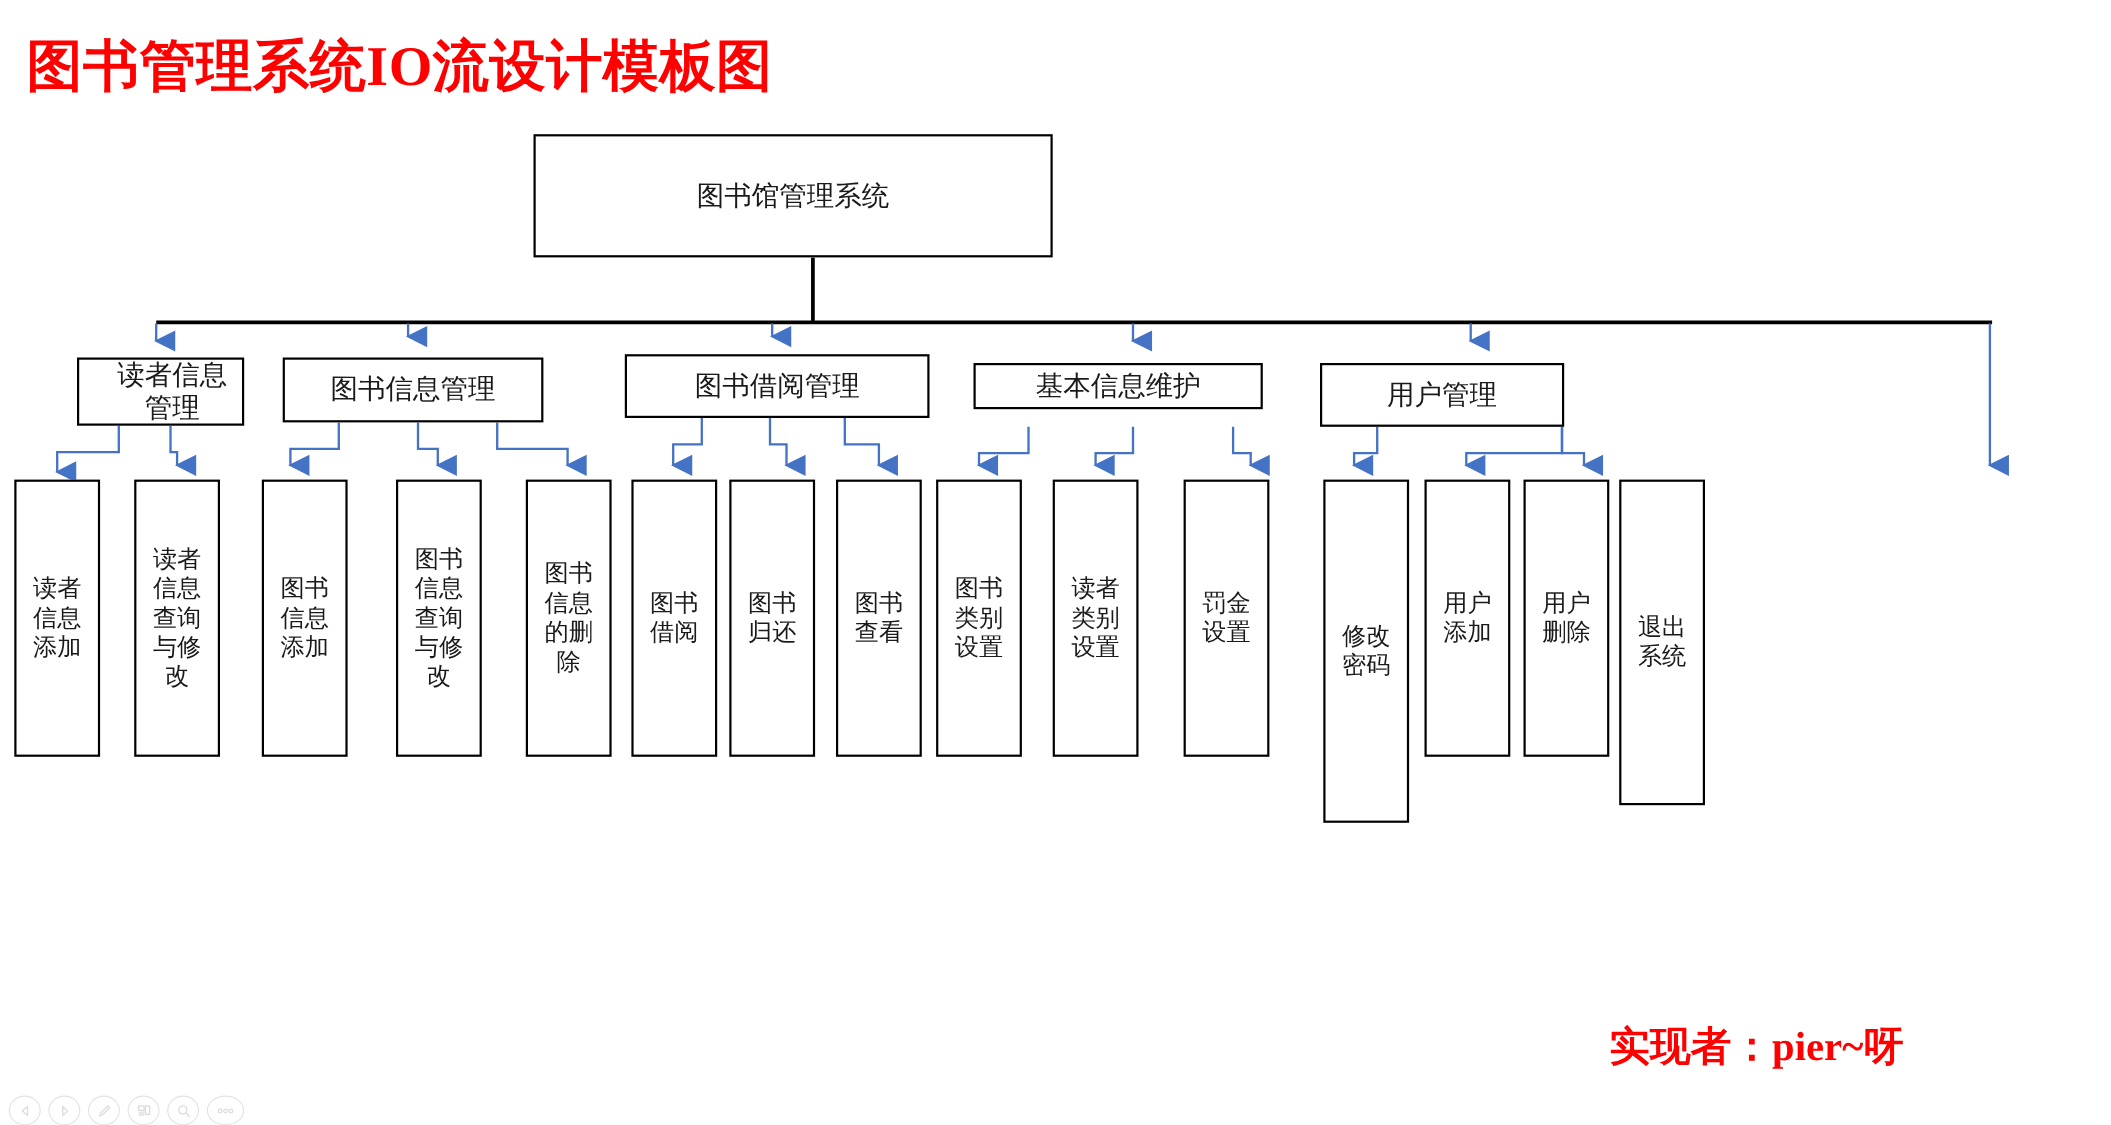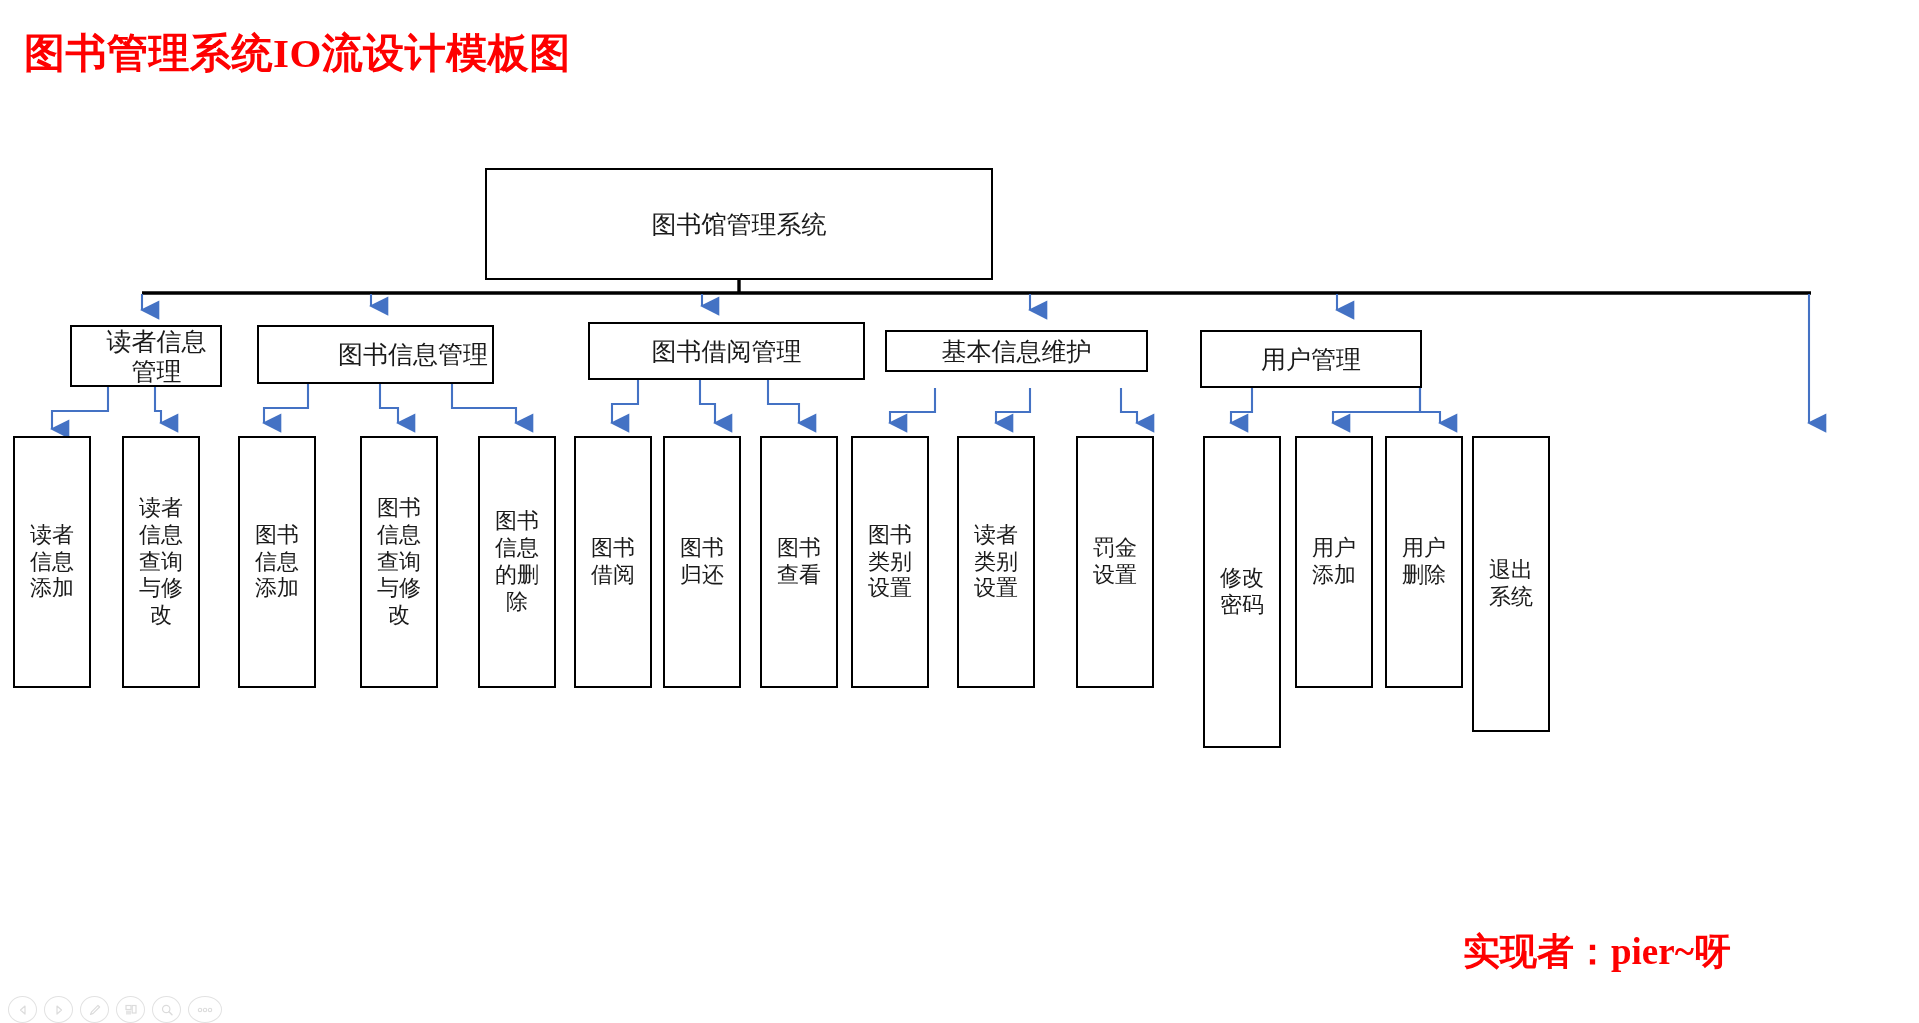"图书管理系统IO流设计模板图" .title { font-size: 41px -> 51px }
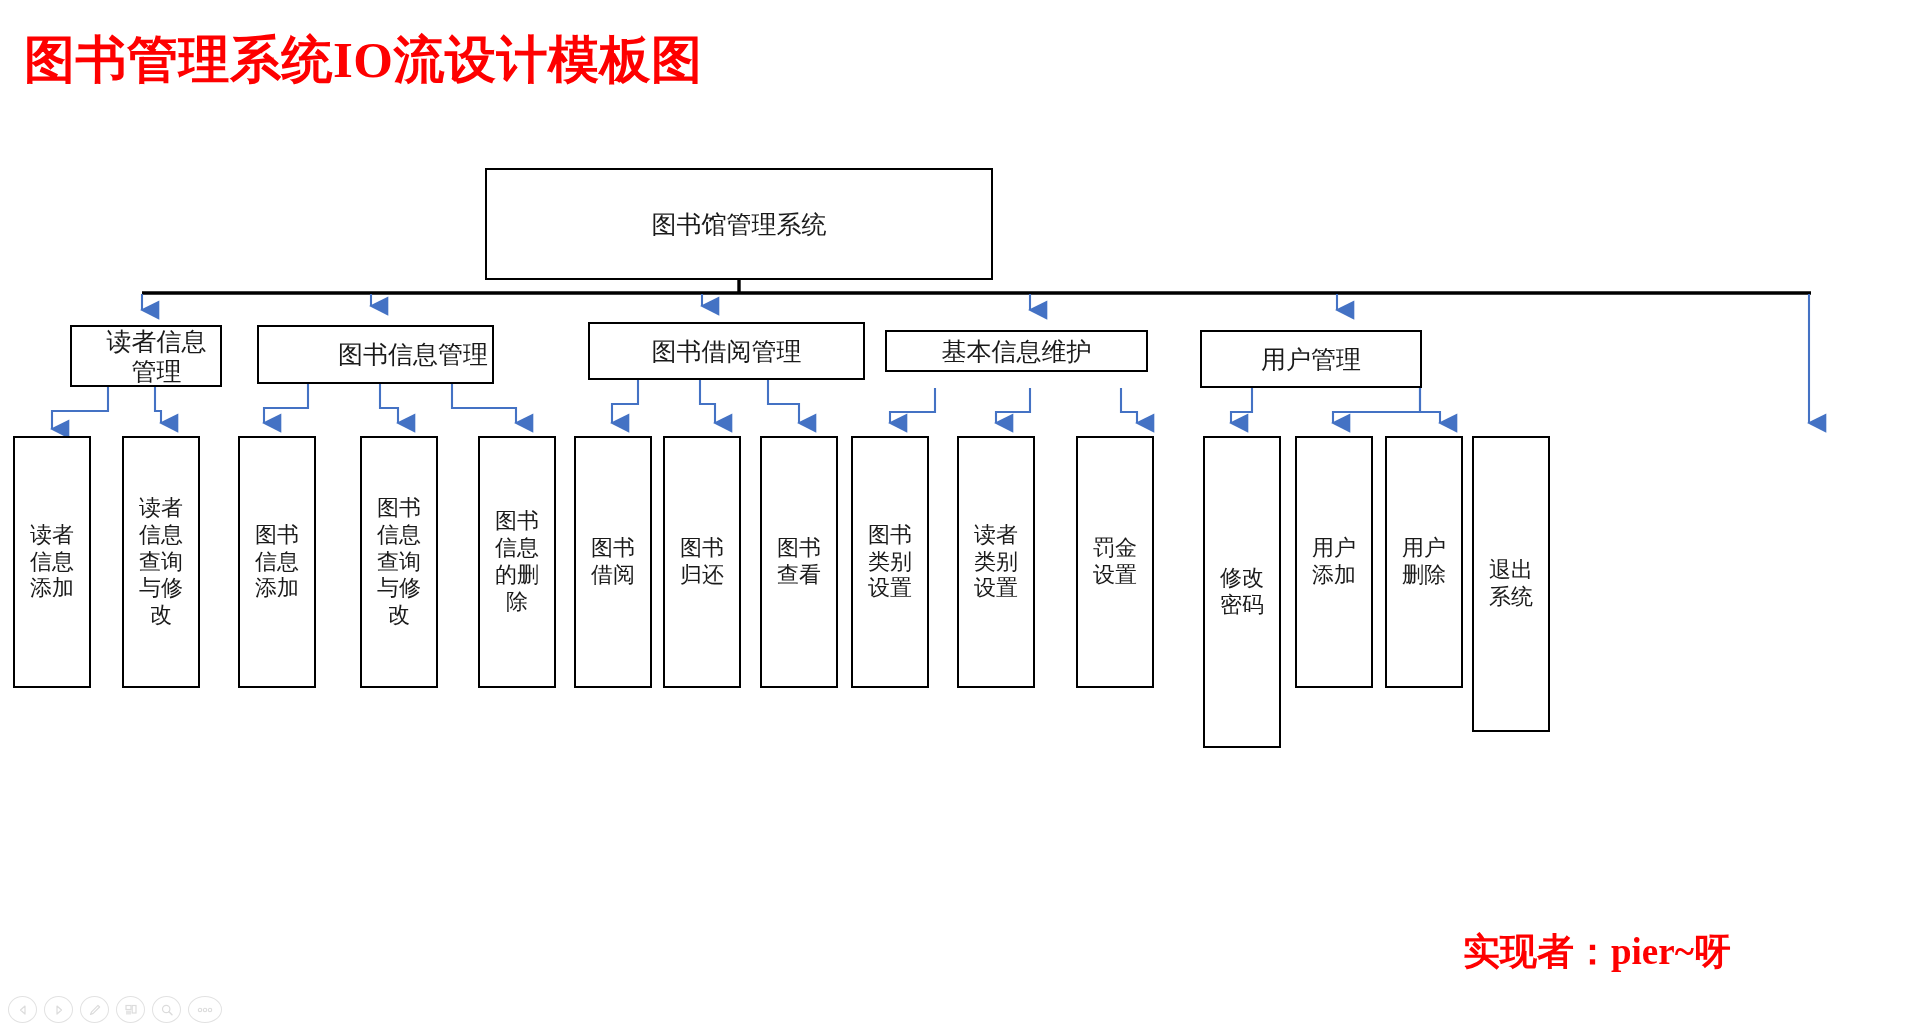"图书馆管理系统" div.node { margin-top: 46px -> none; width: 508px -> 472px }
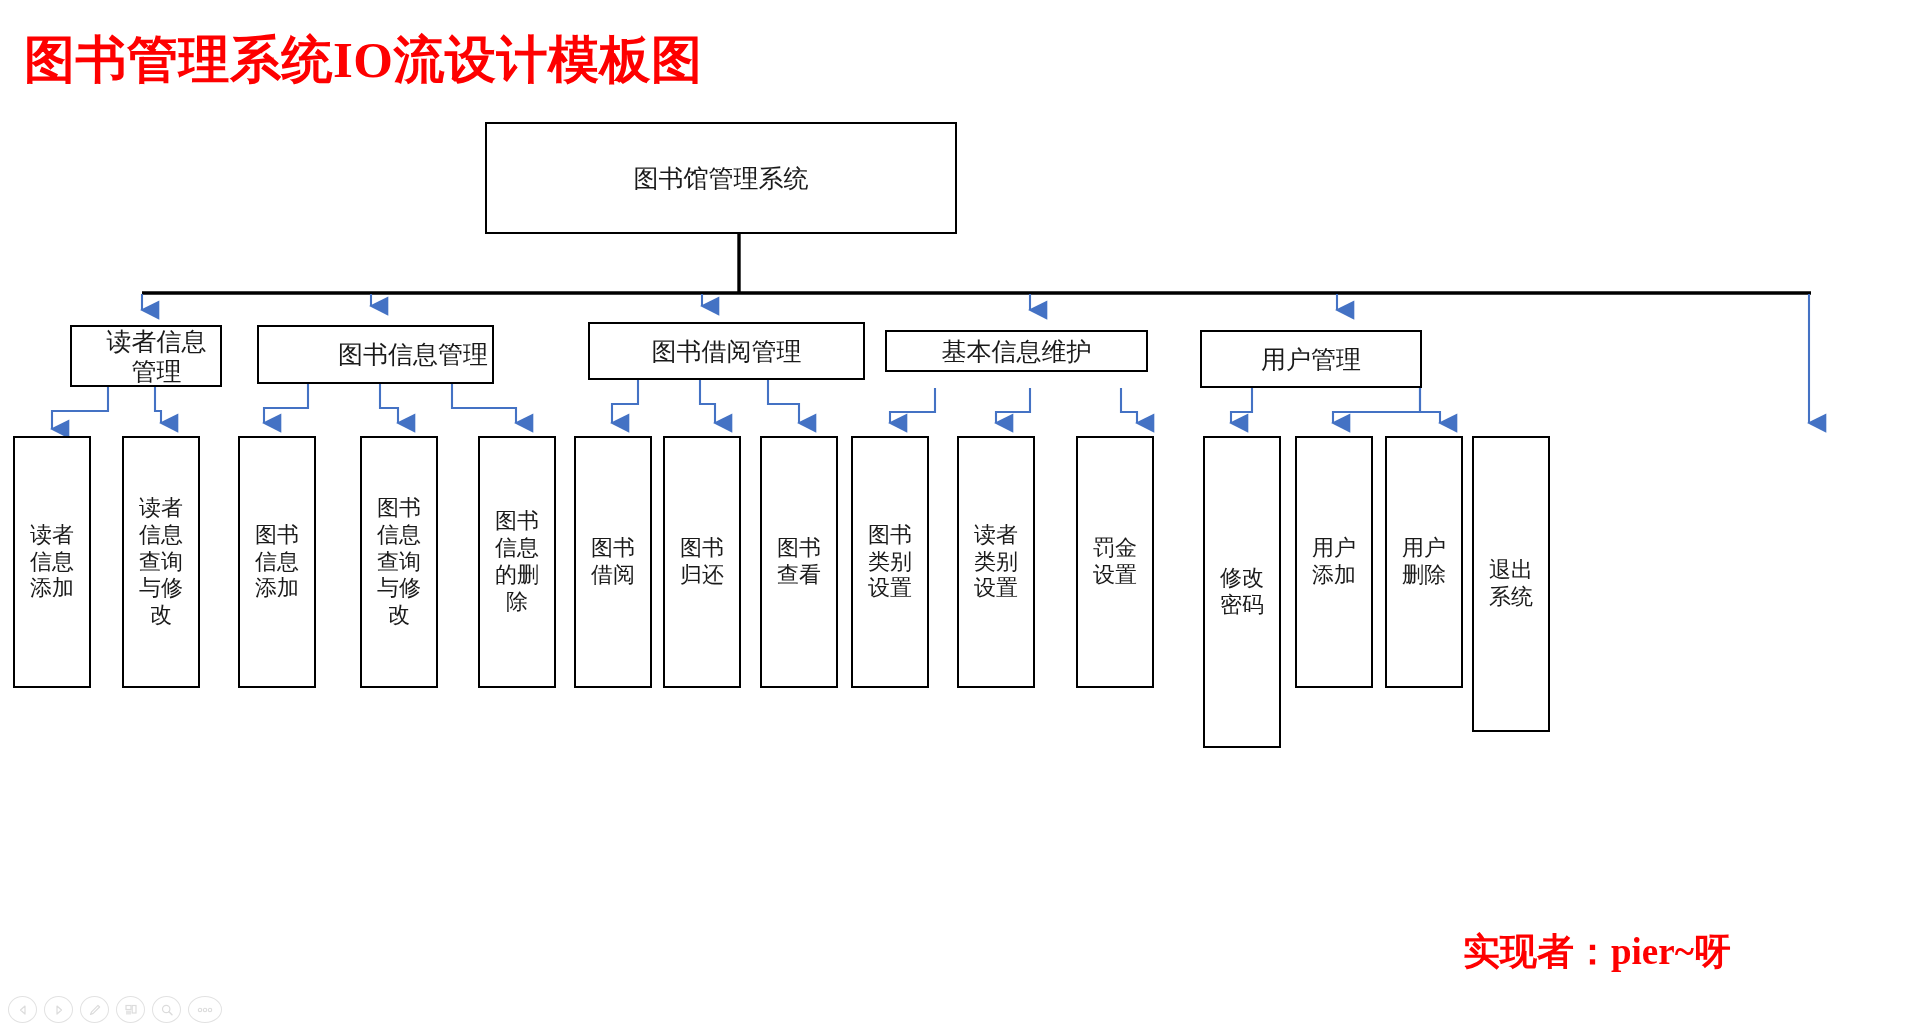"图书信息管理" div.node { justify-content: flex-end -> none }
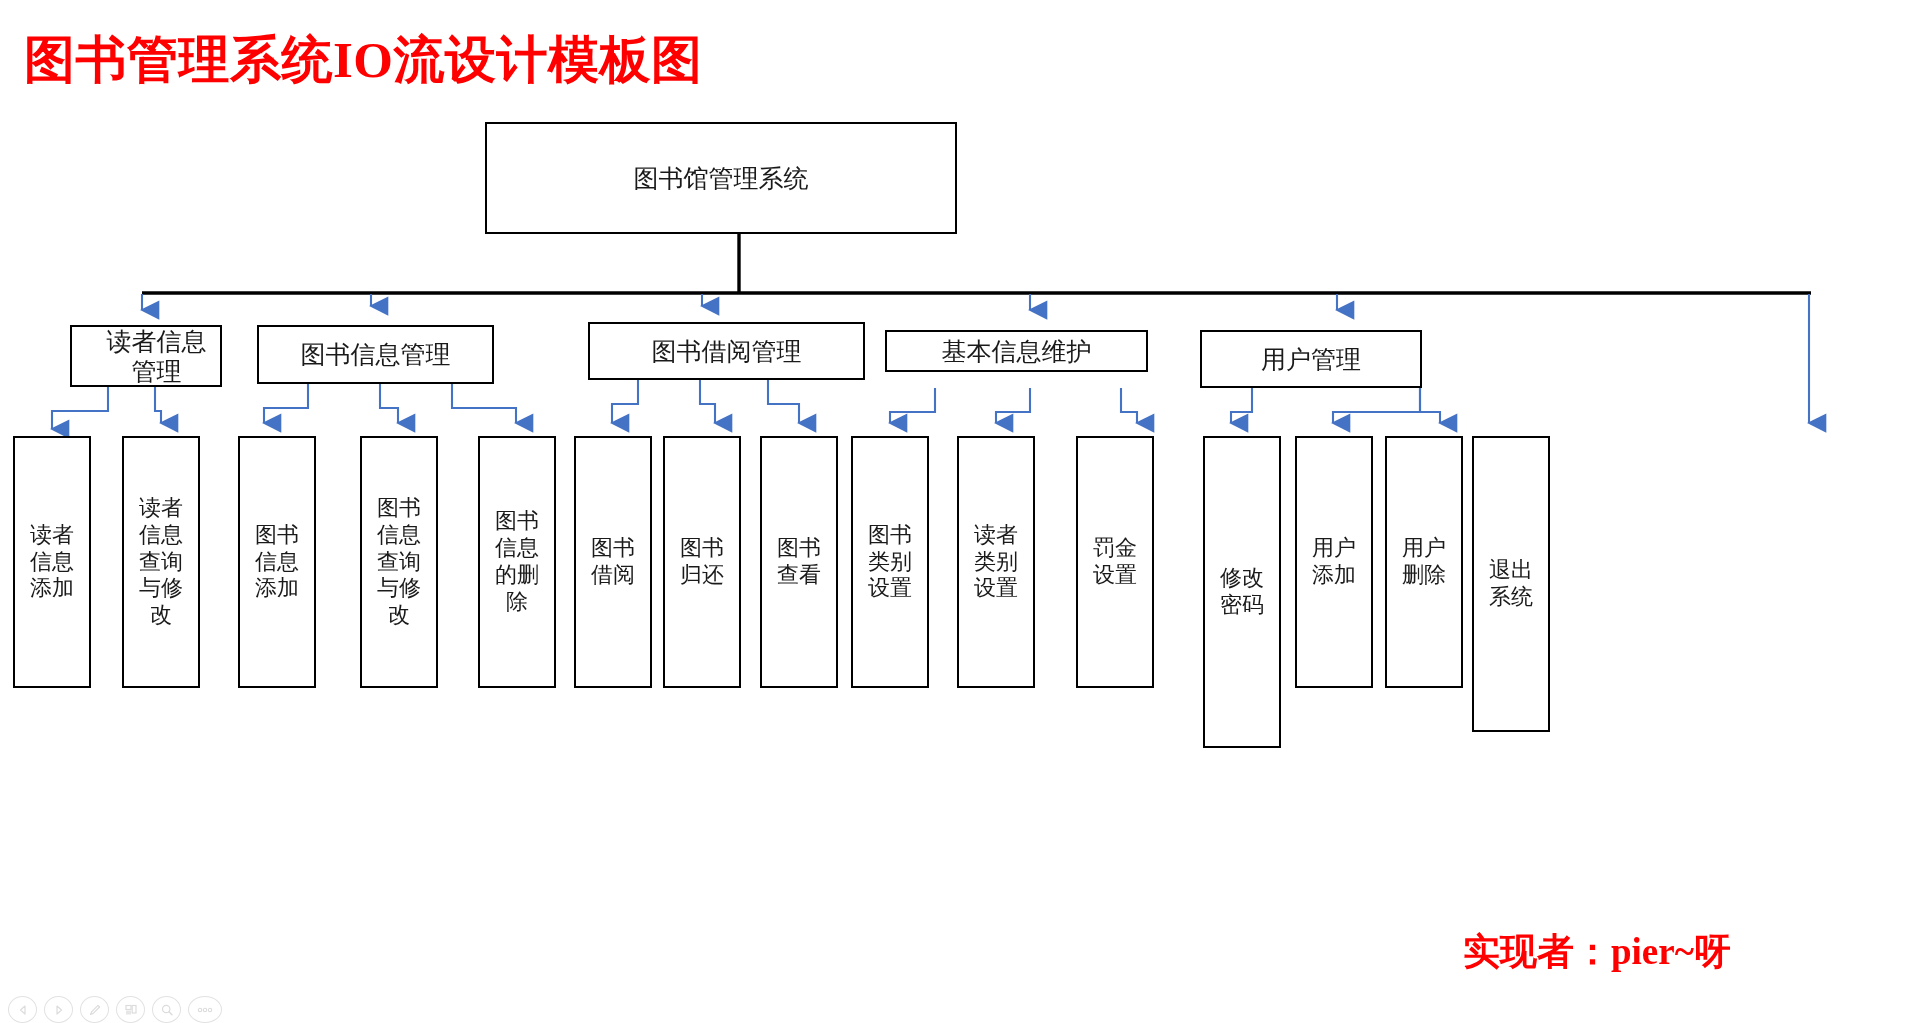"图书借阅管理" div.node { margin-left: 20px -> none }
